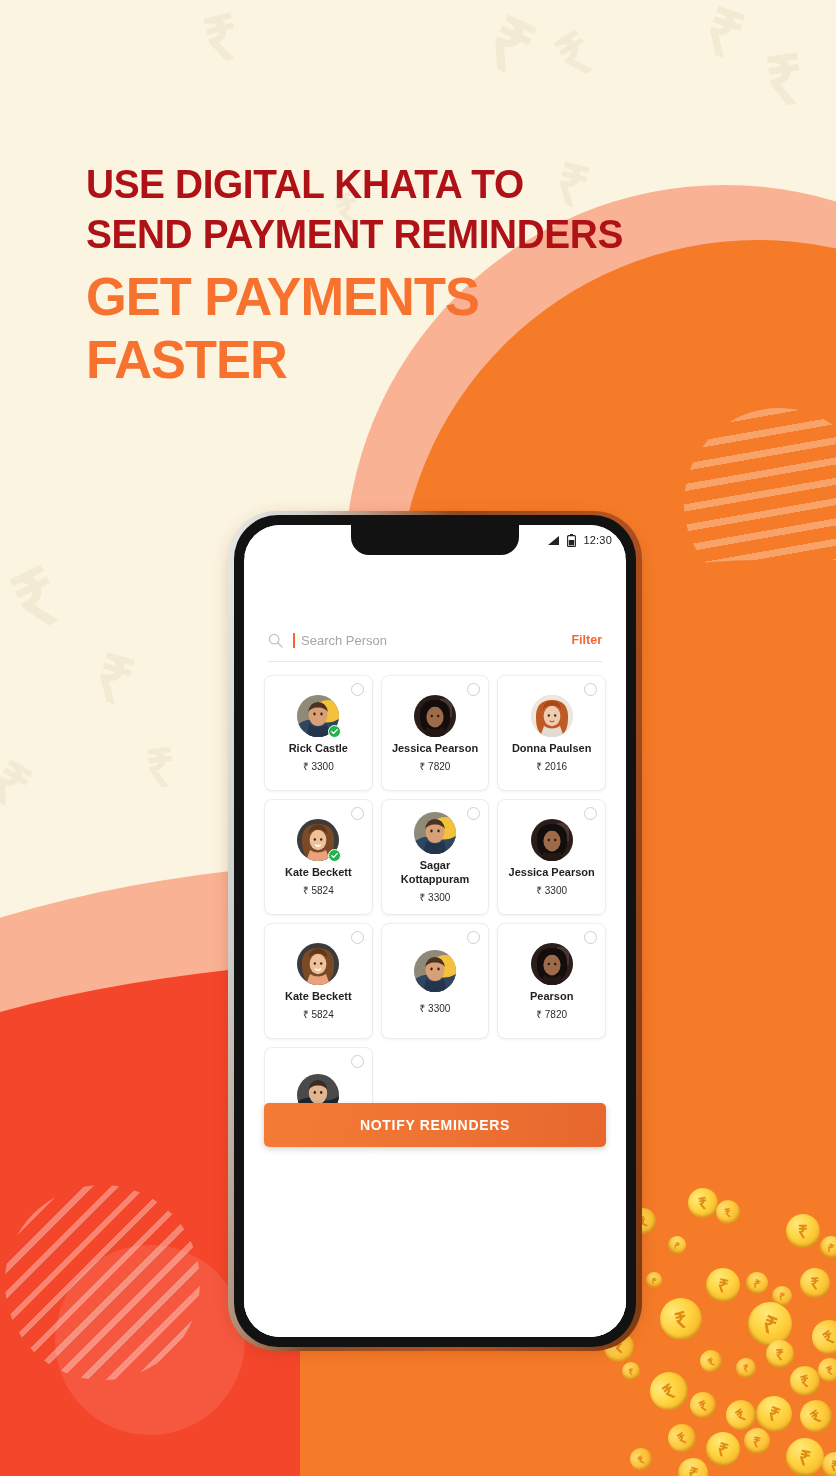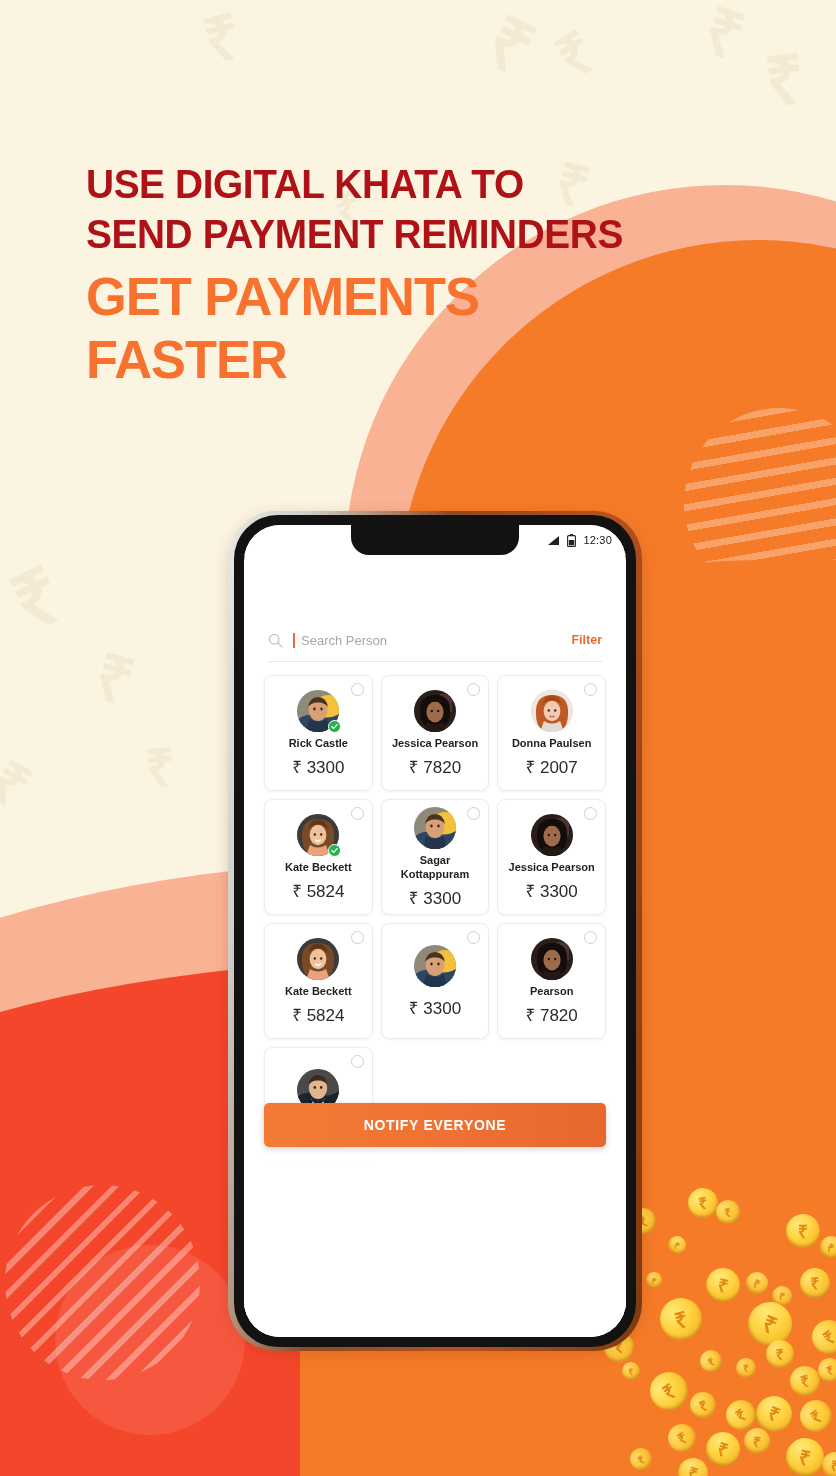"₹ 3300" .c-amt { font-size: 17px -> 10px }
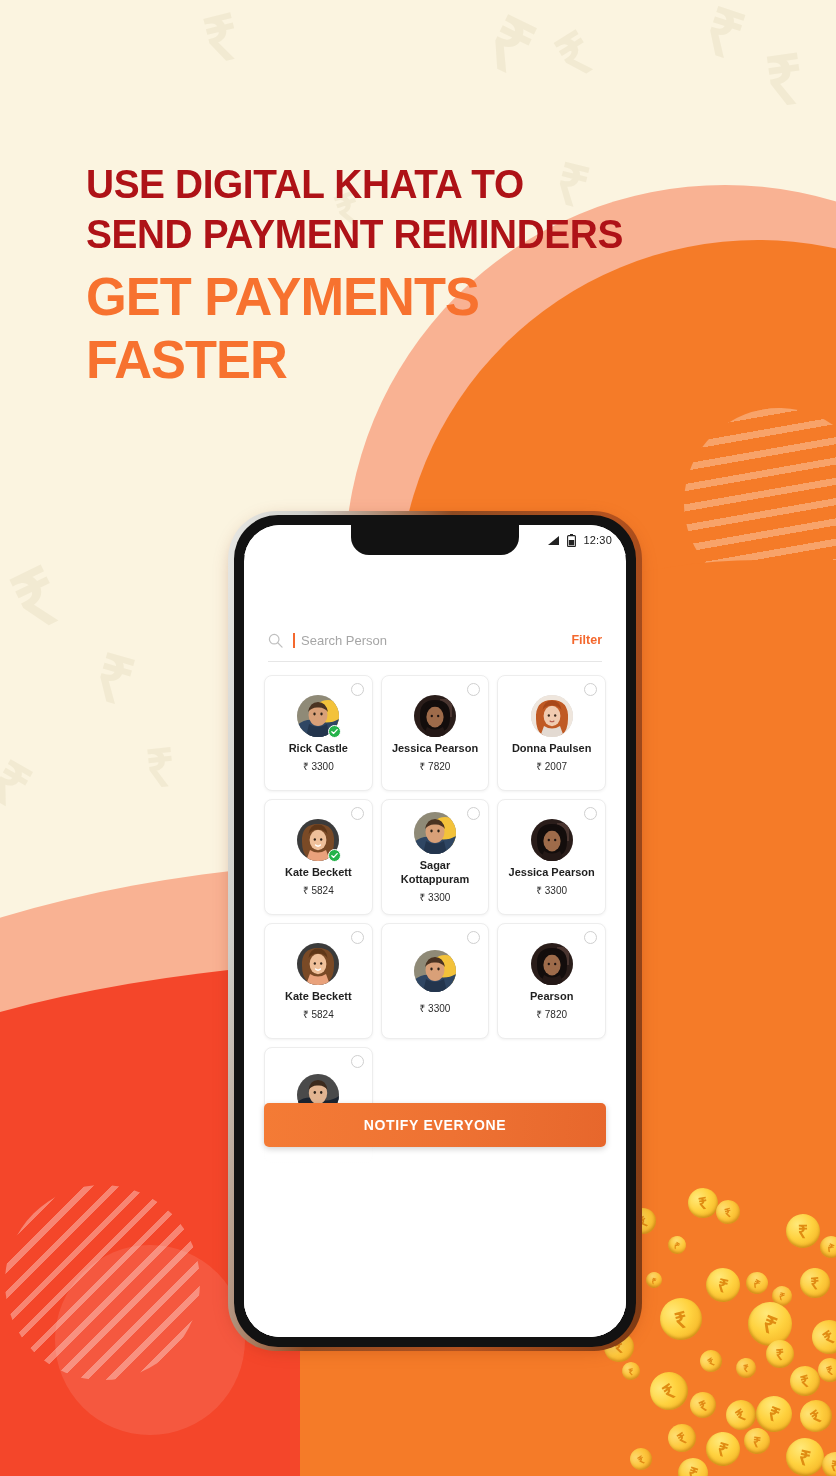"₹ 2007" div.c-amt { text: 2007 -> 2016 }
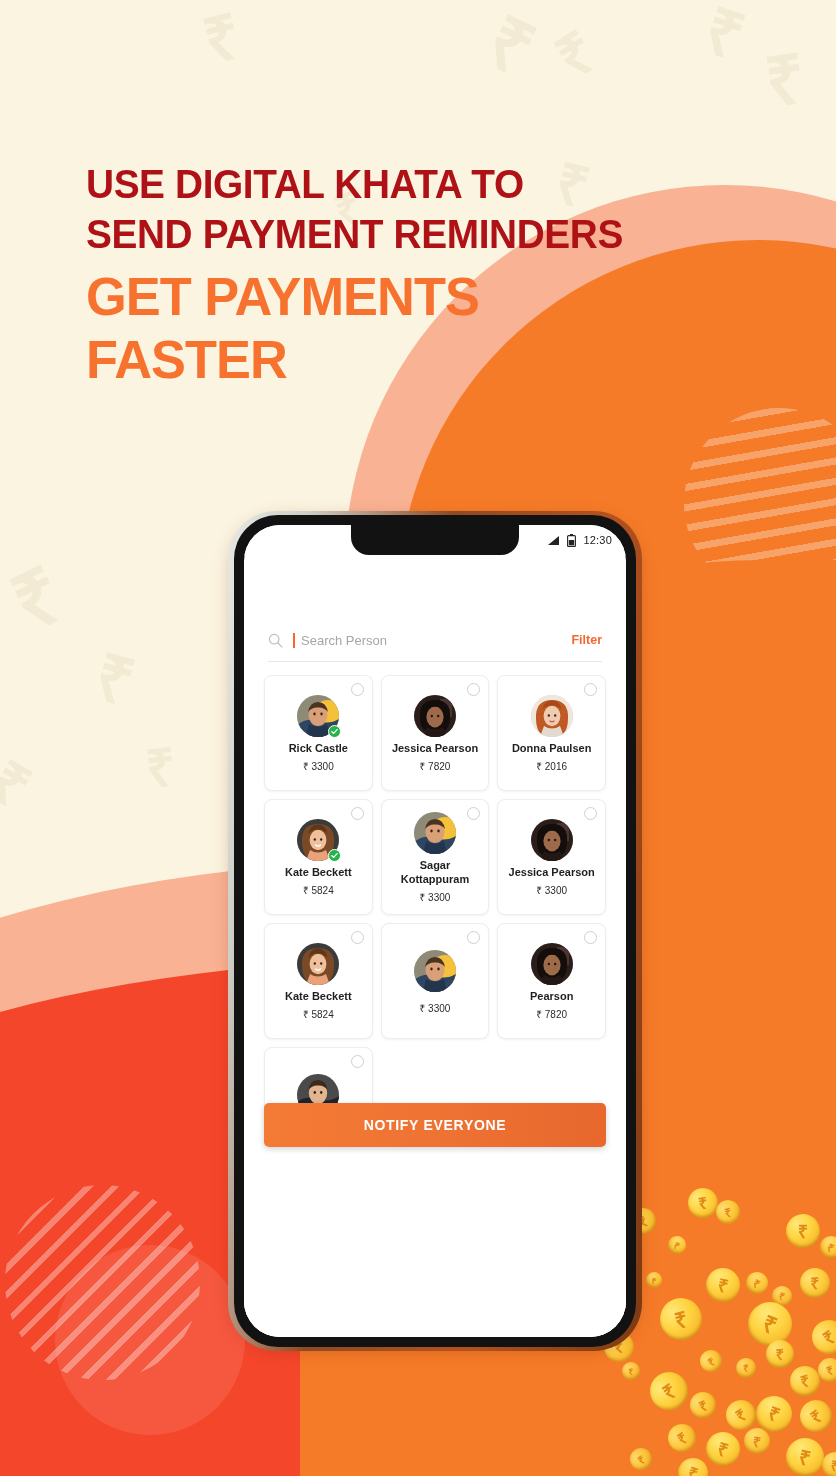"NOTIFY EVERYONE" button.cta { text: EVERYONE -> REMINDERS }
